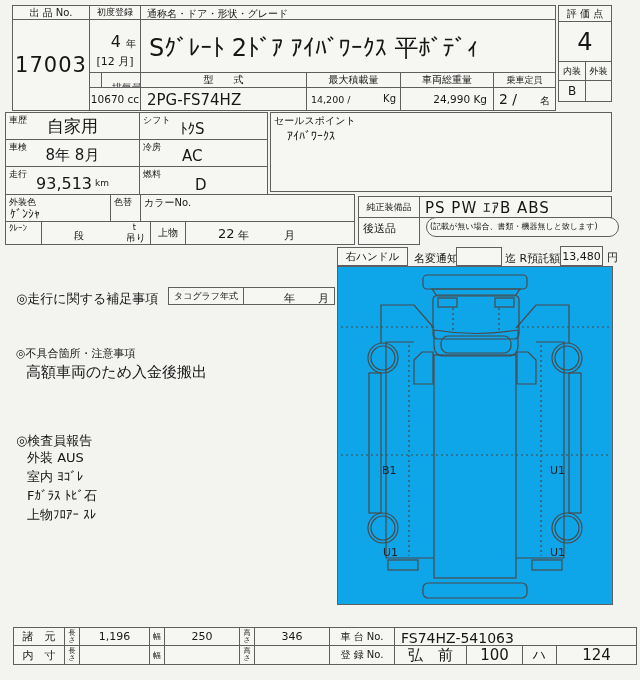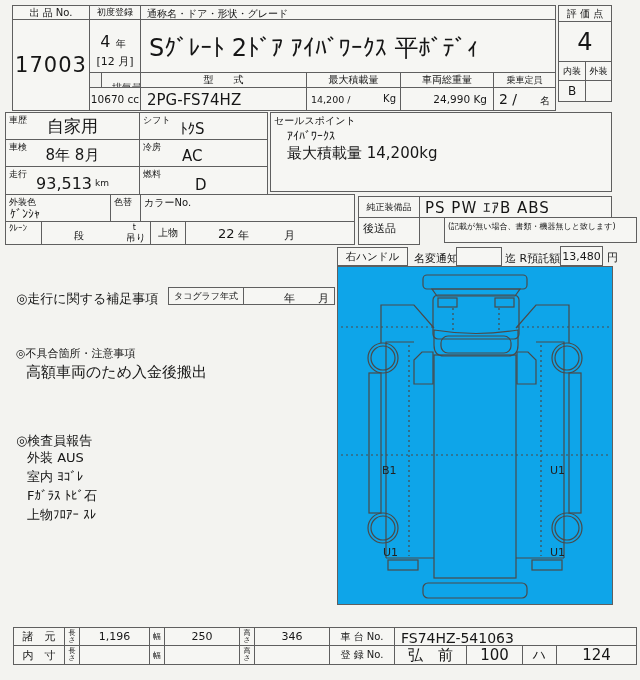"4 年" div.abs { text-align: center -> right }
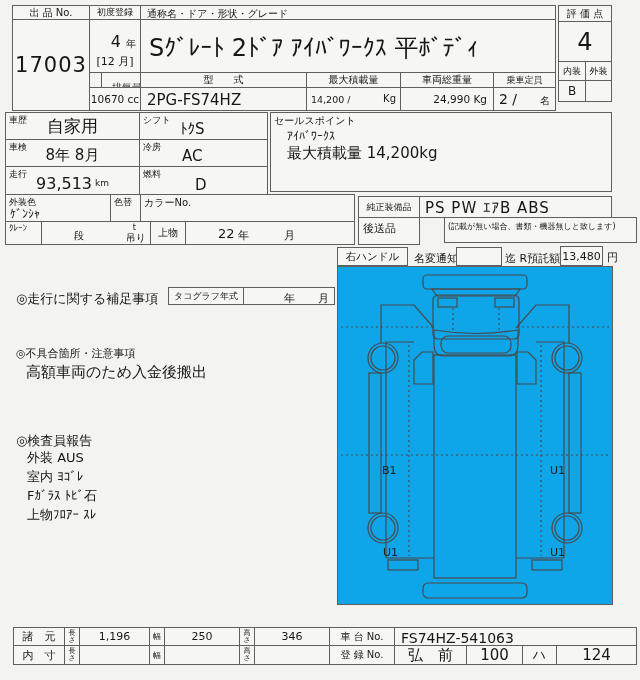"最大積載量 14,200kg" div.abs { html: <div>最大積載量 14,200kg</div> -> none }
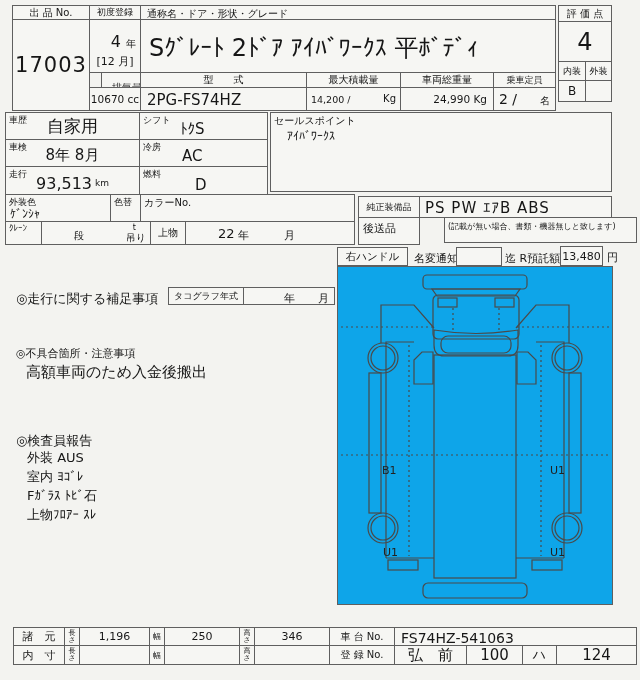"(記載が無い場合、書類・機器無しと致します)" div.box { border-radius: none -> 13px; height: 26px -> 20px; left: 444px -> 426px }
